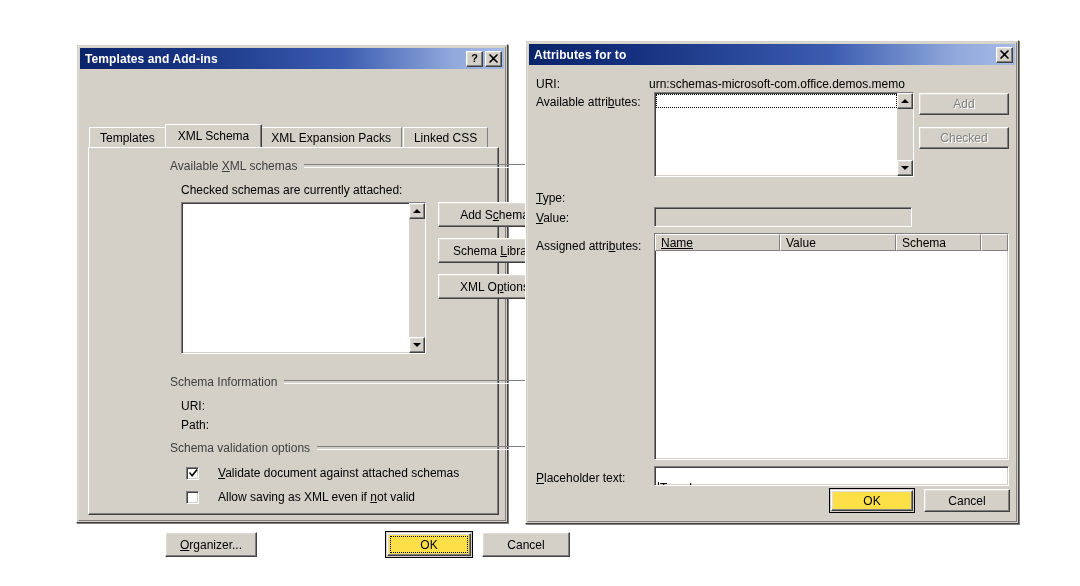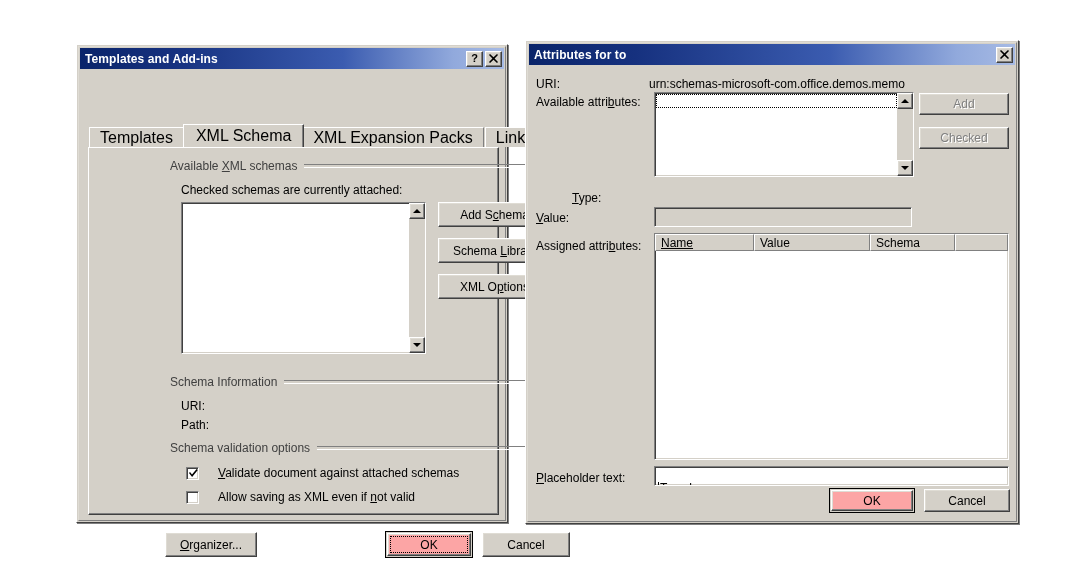"Templates" .tab { font-size: 16px -> 12px }
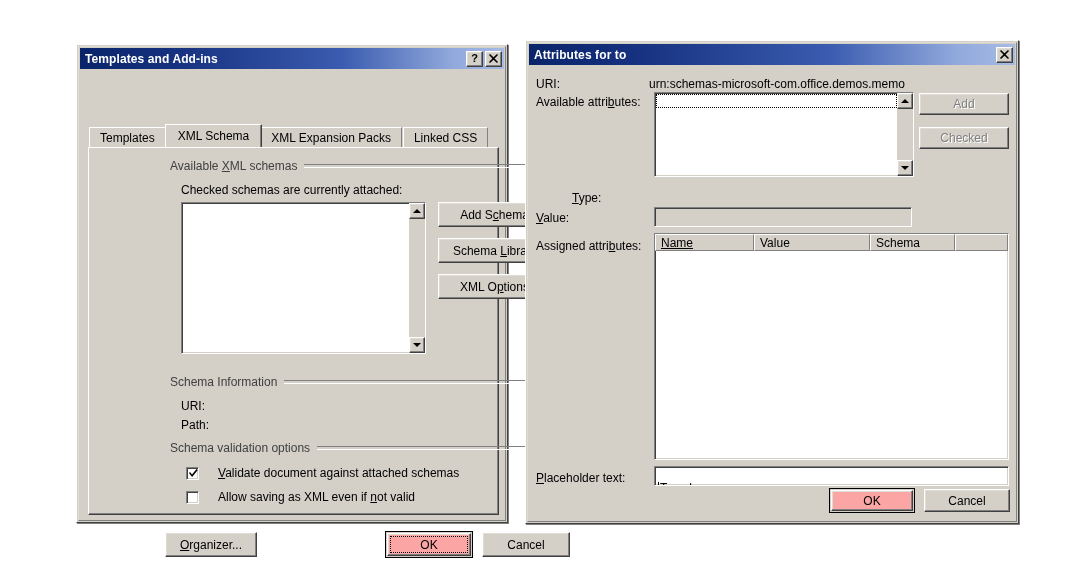"Type:" div.lbl { margin-left: 36px -> none }
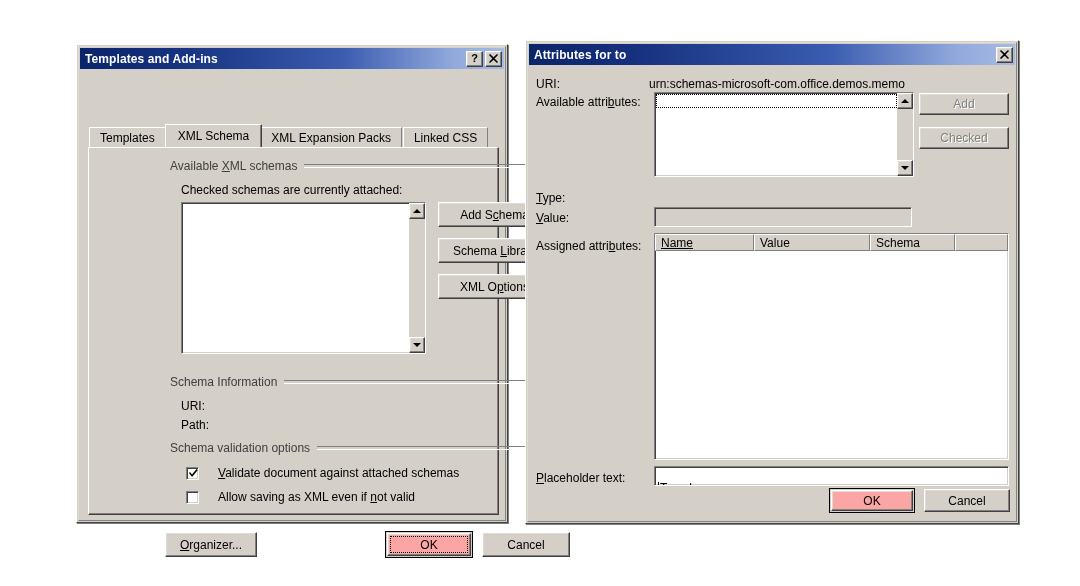"Name" div.thcell { width: 99px -> 125px }
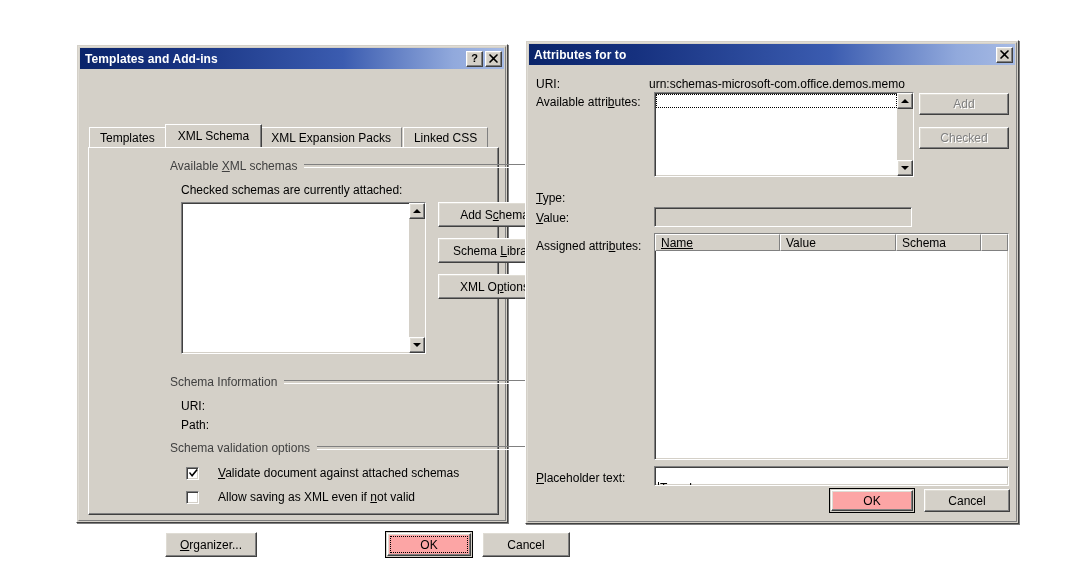"OK" .btn.default .face { background: #fca5a5 -> #fde047 }
